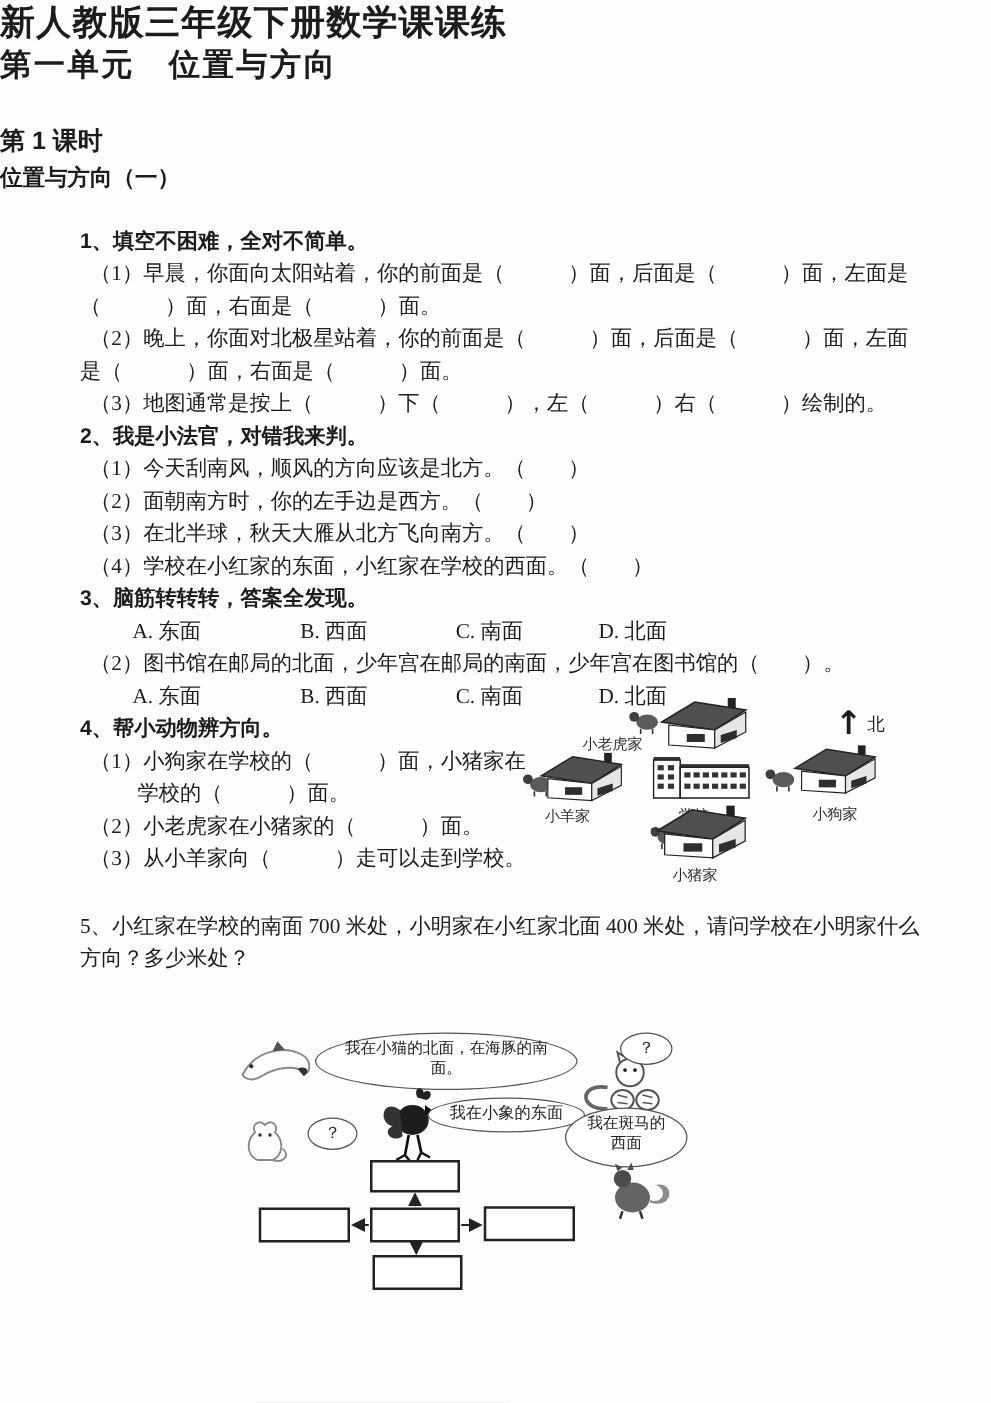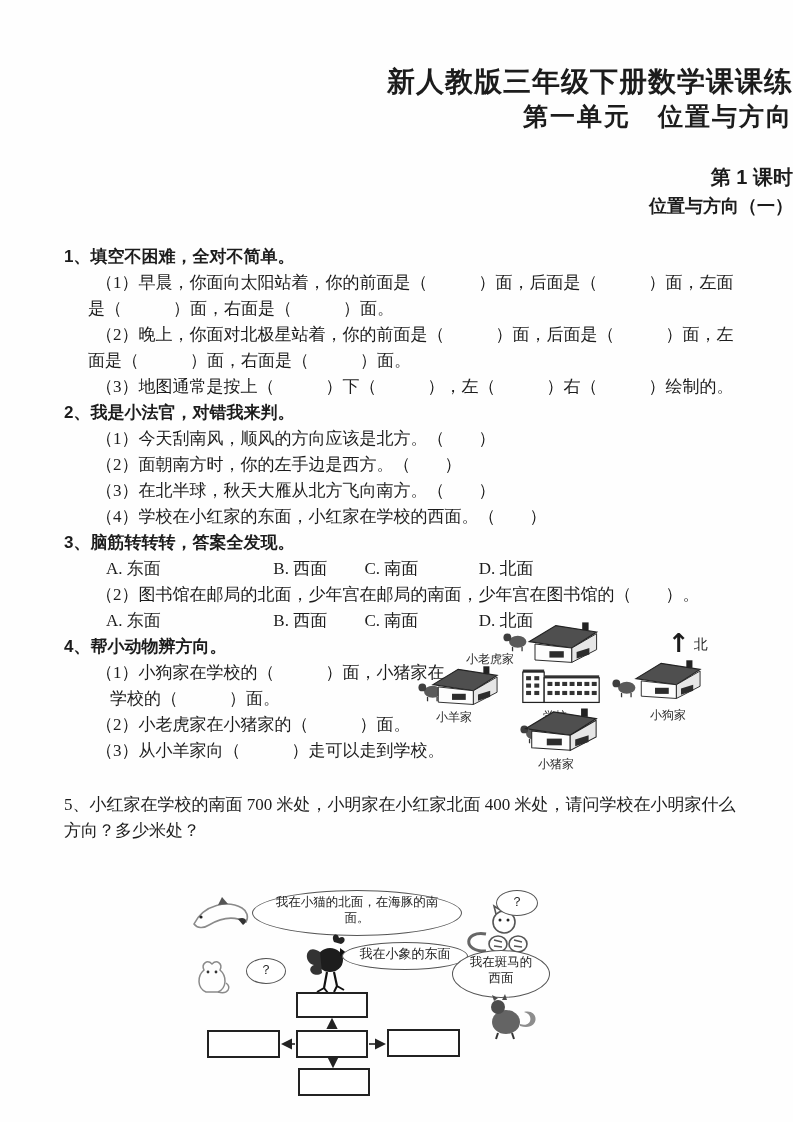"新人教版三年级下册数学课课练" .hdr { padding-top: 64px -> none; text-align: right -> left }
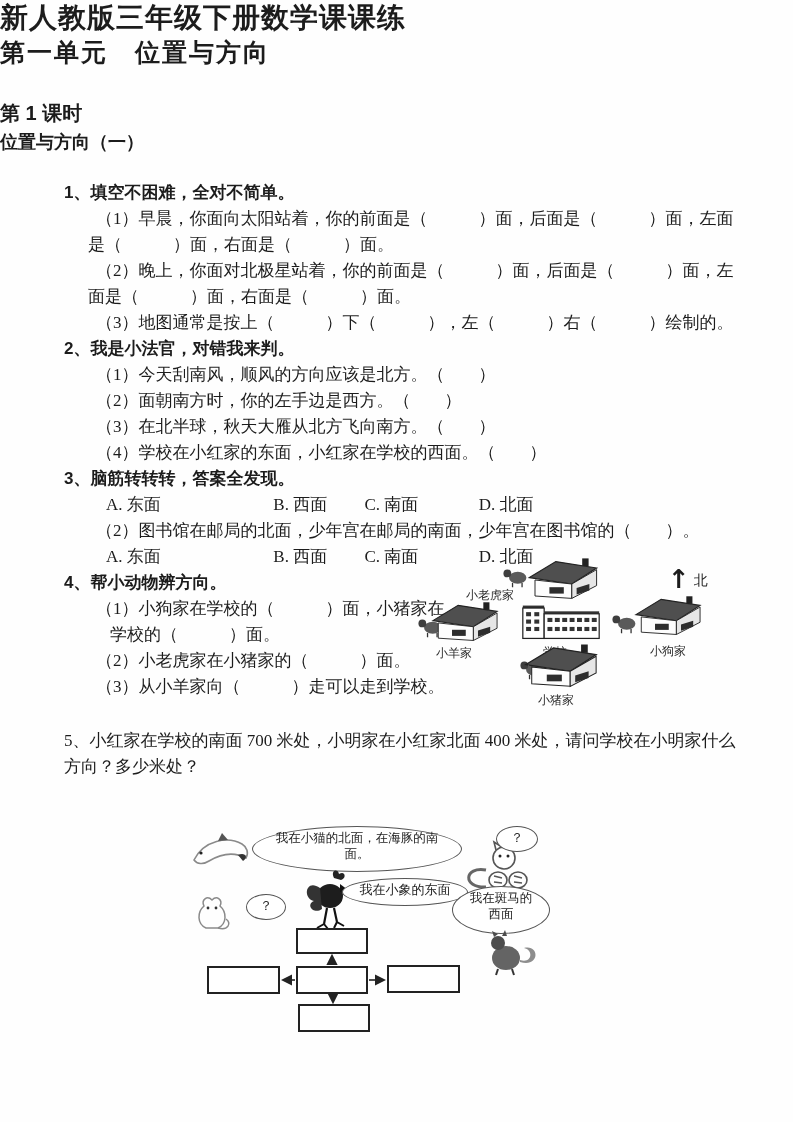"（1）早晨，你面向太阳站着，你的前面是（ ）面，后面是（ ）面，左面是（" .item { margin-left: 24px -> none }
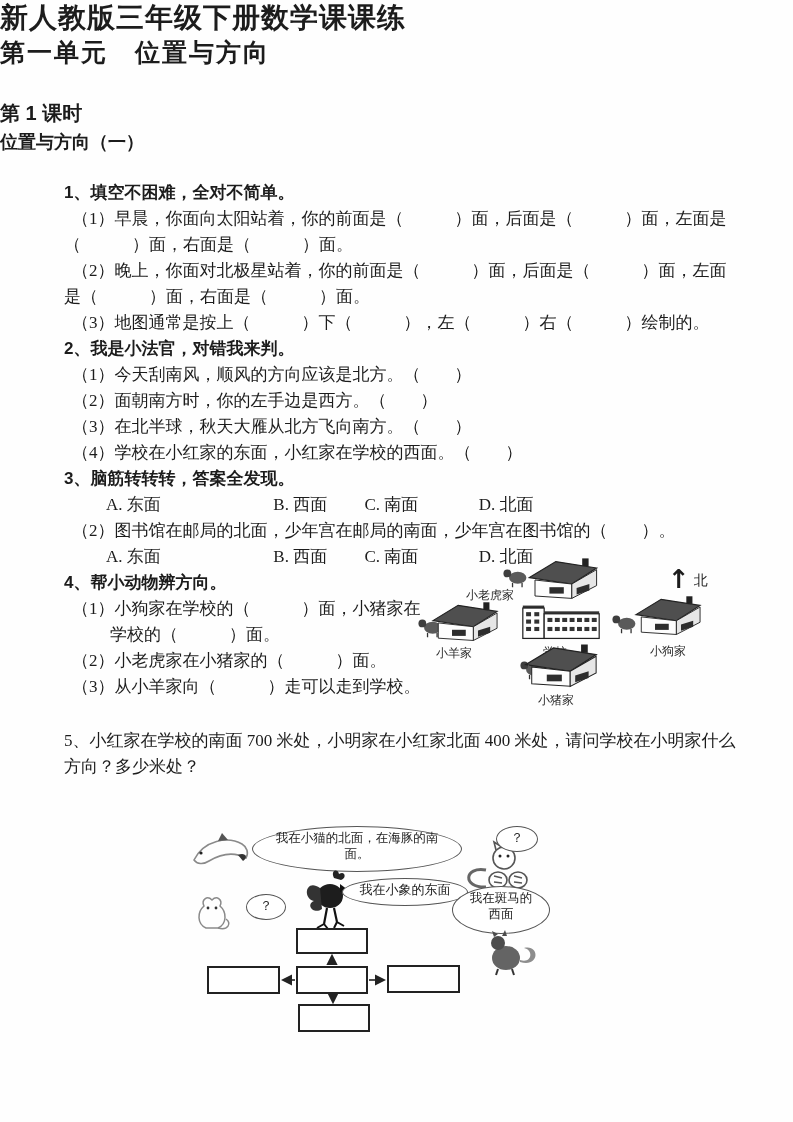"B. 西面" .opt-b { text-align: center -> none }
